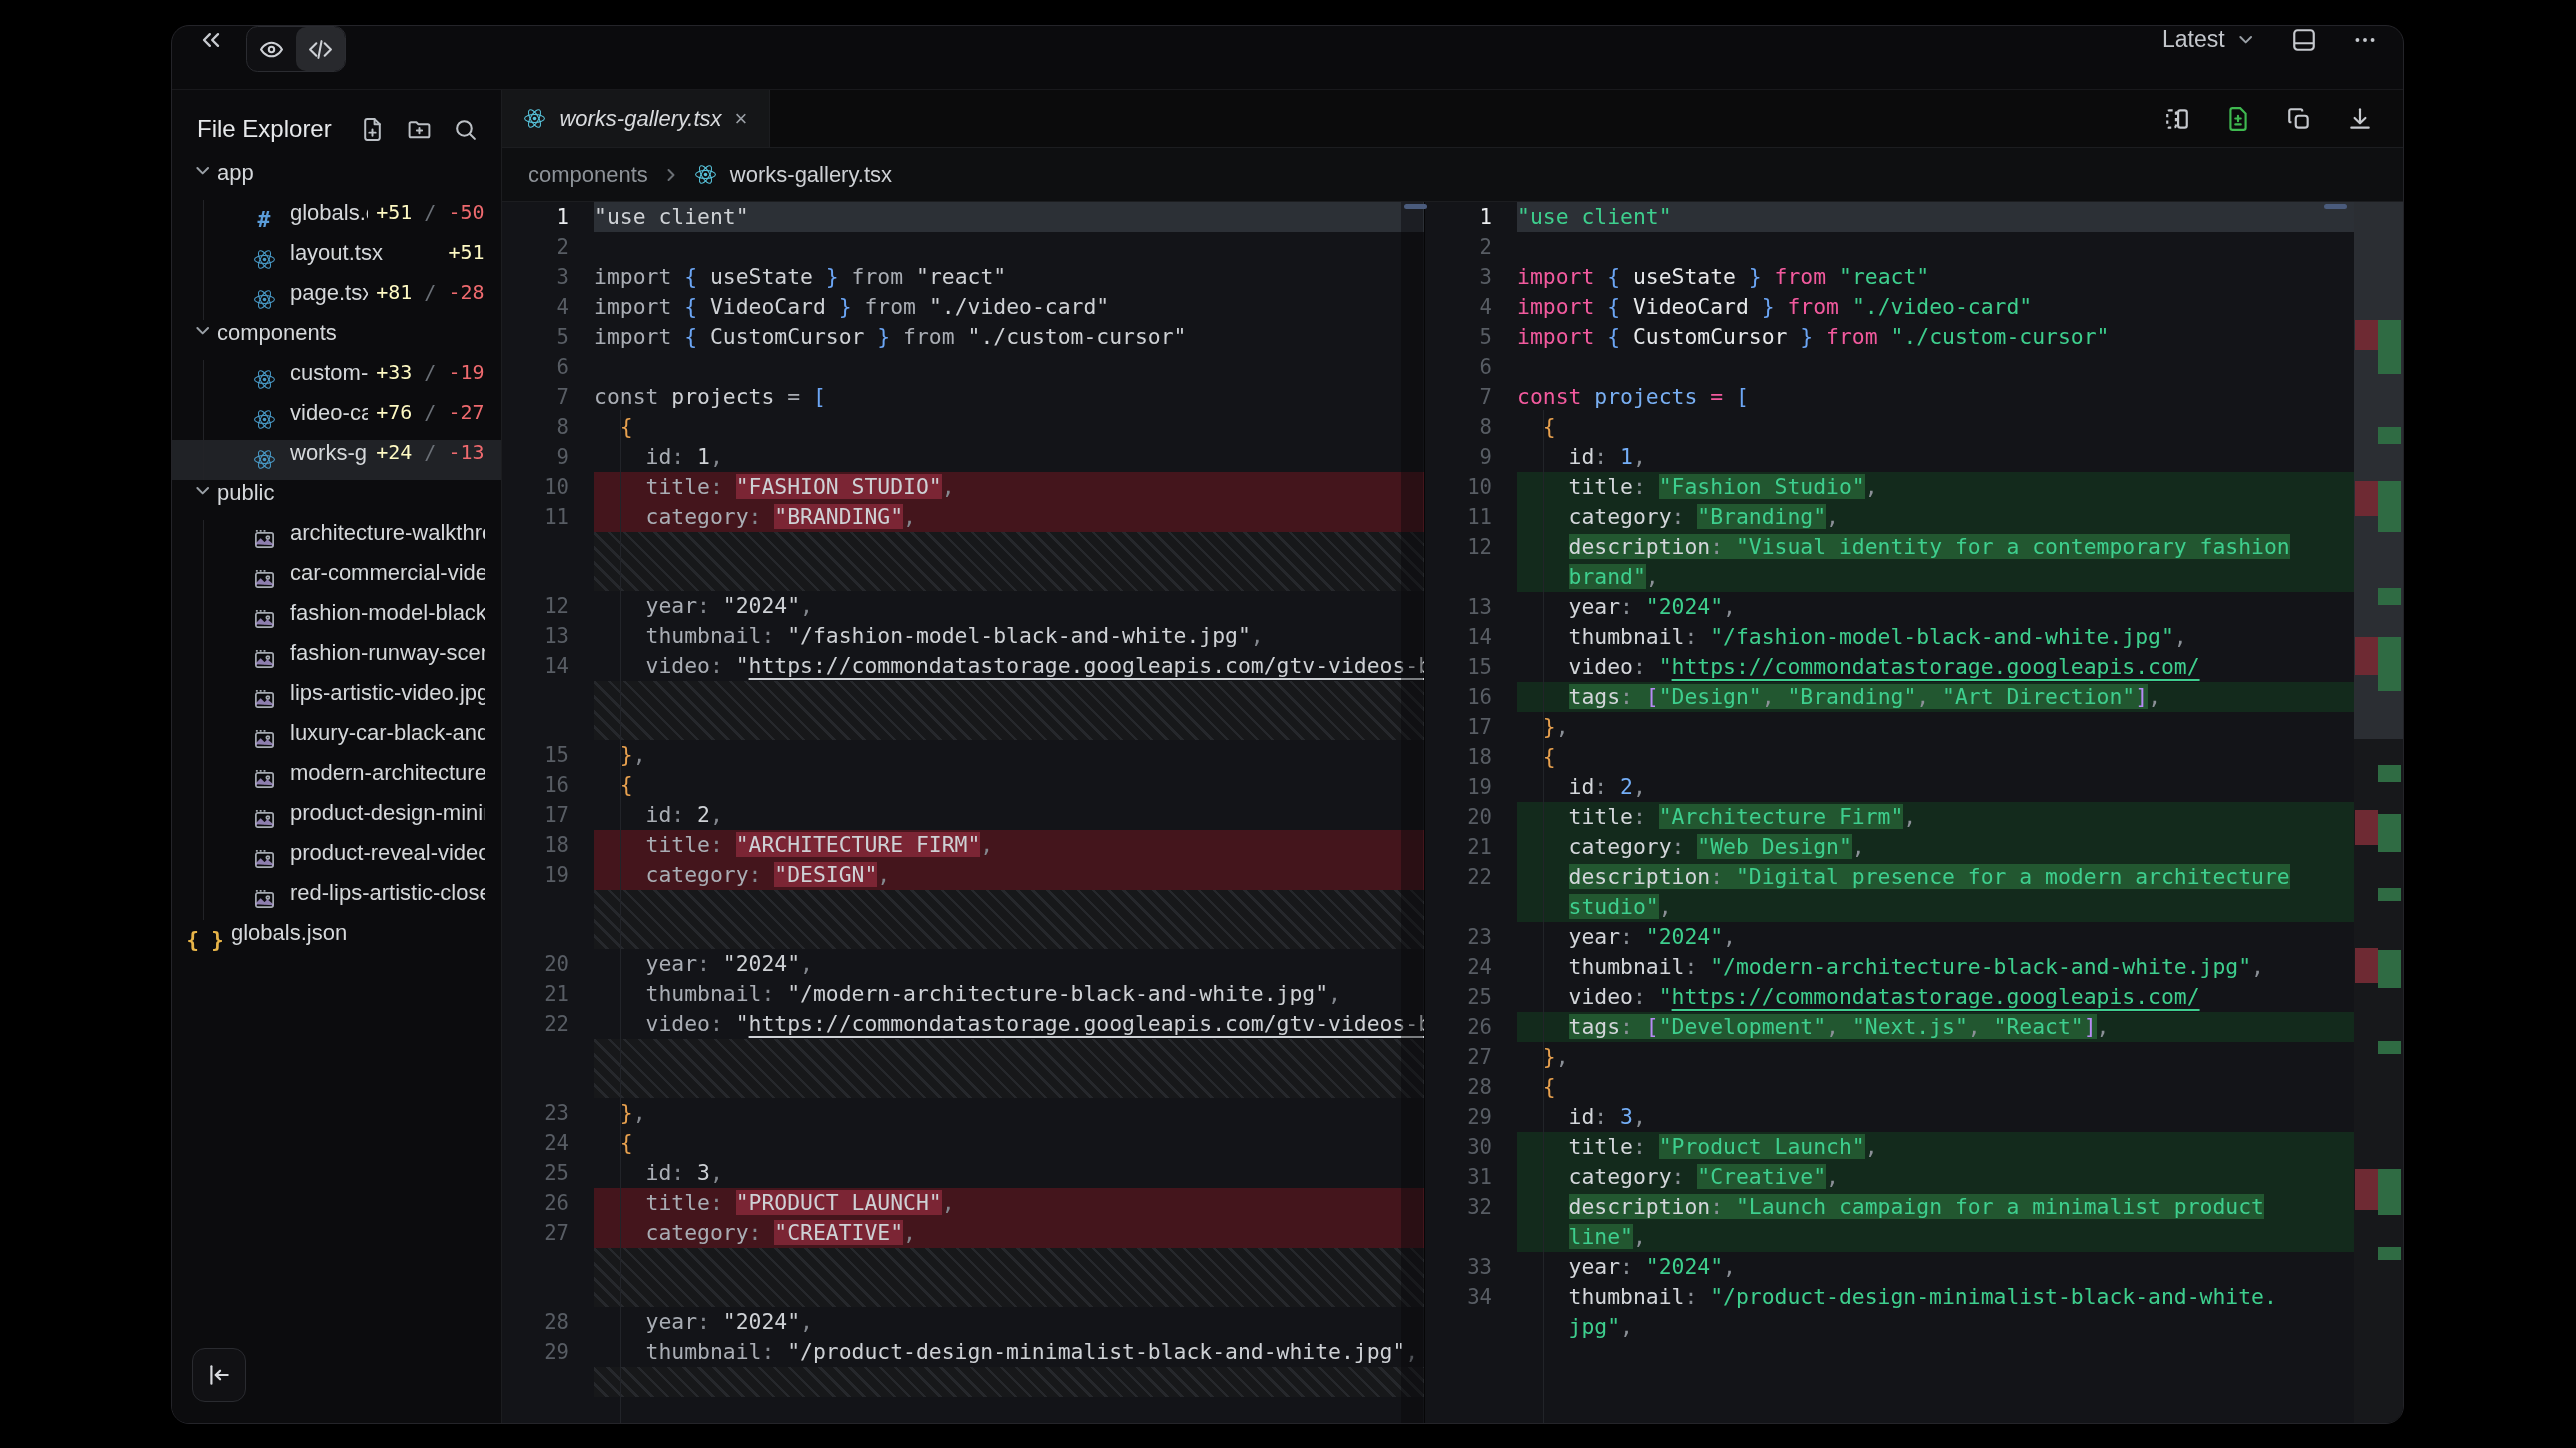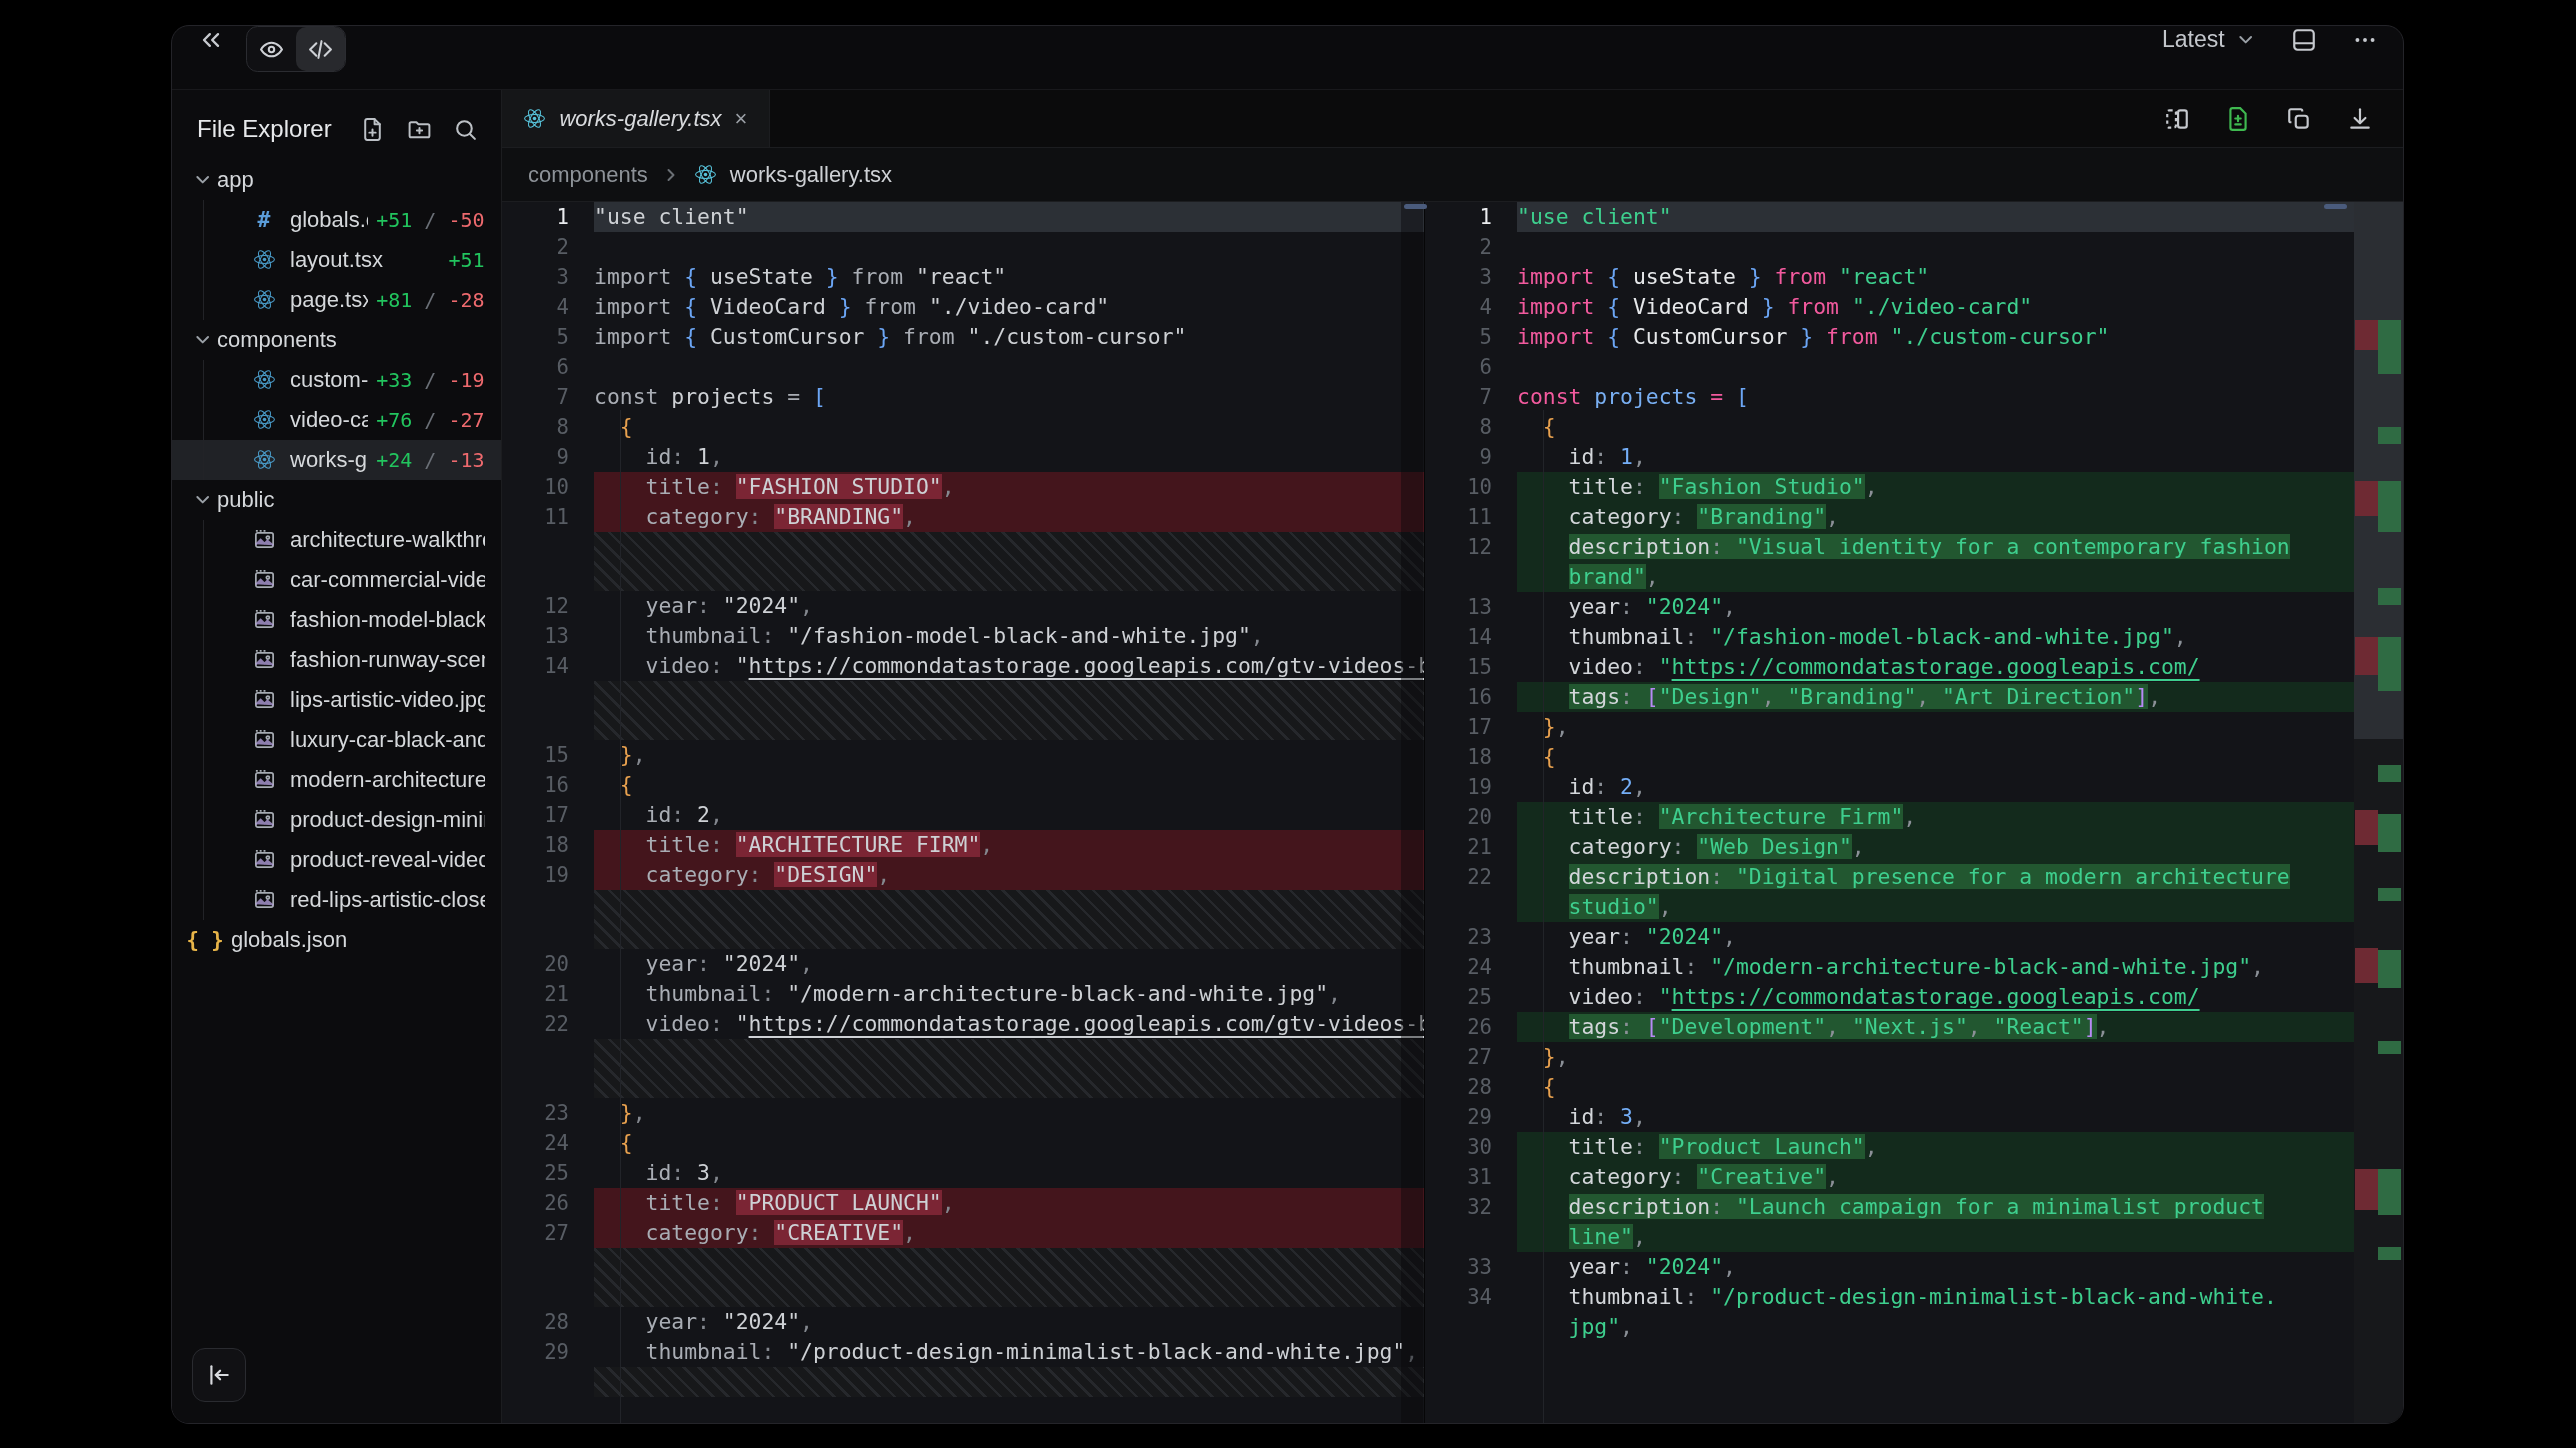"app" .trow { align-items: center -> none }
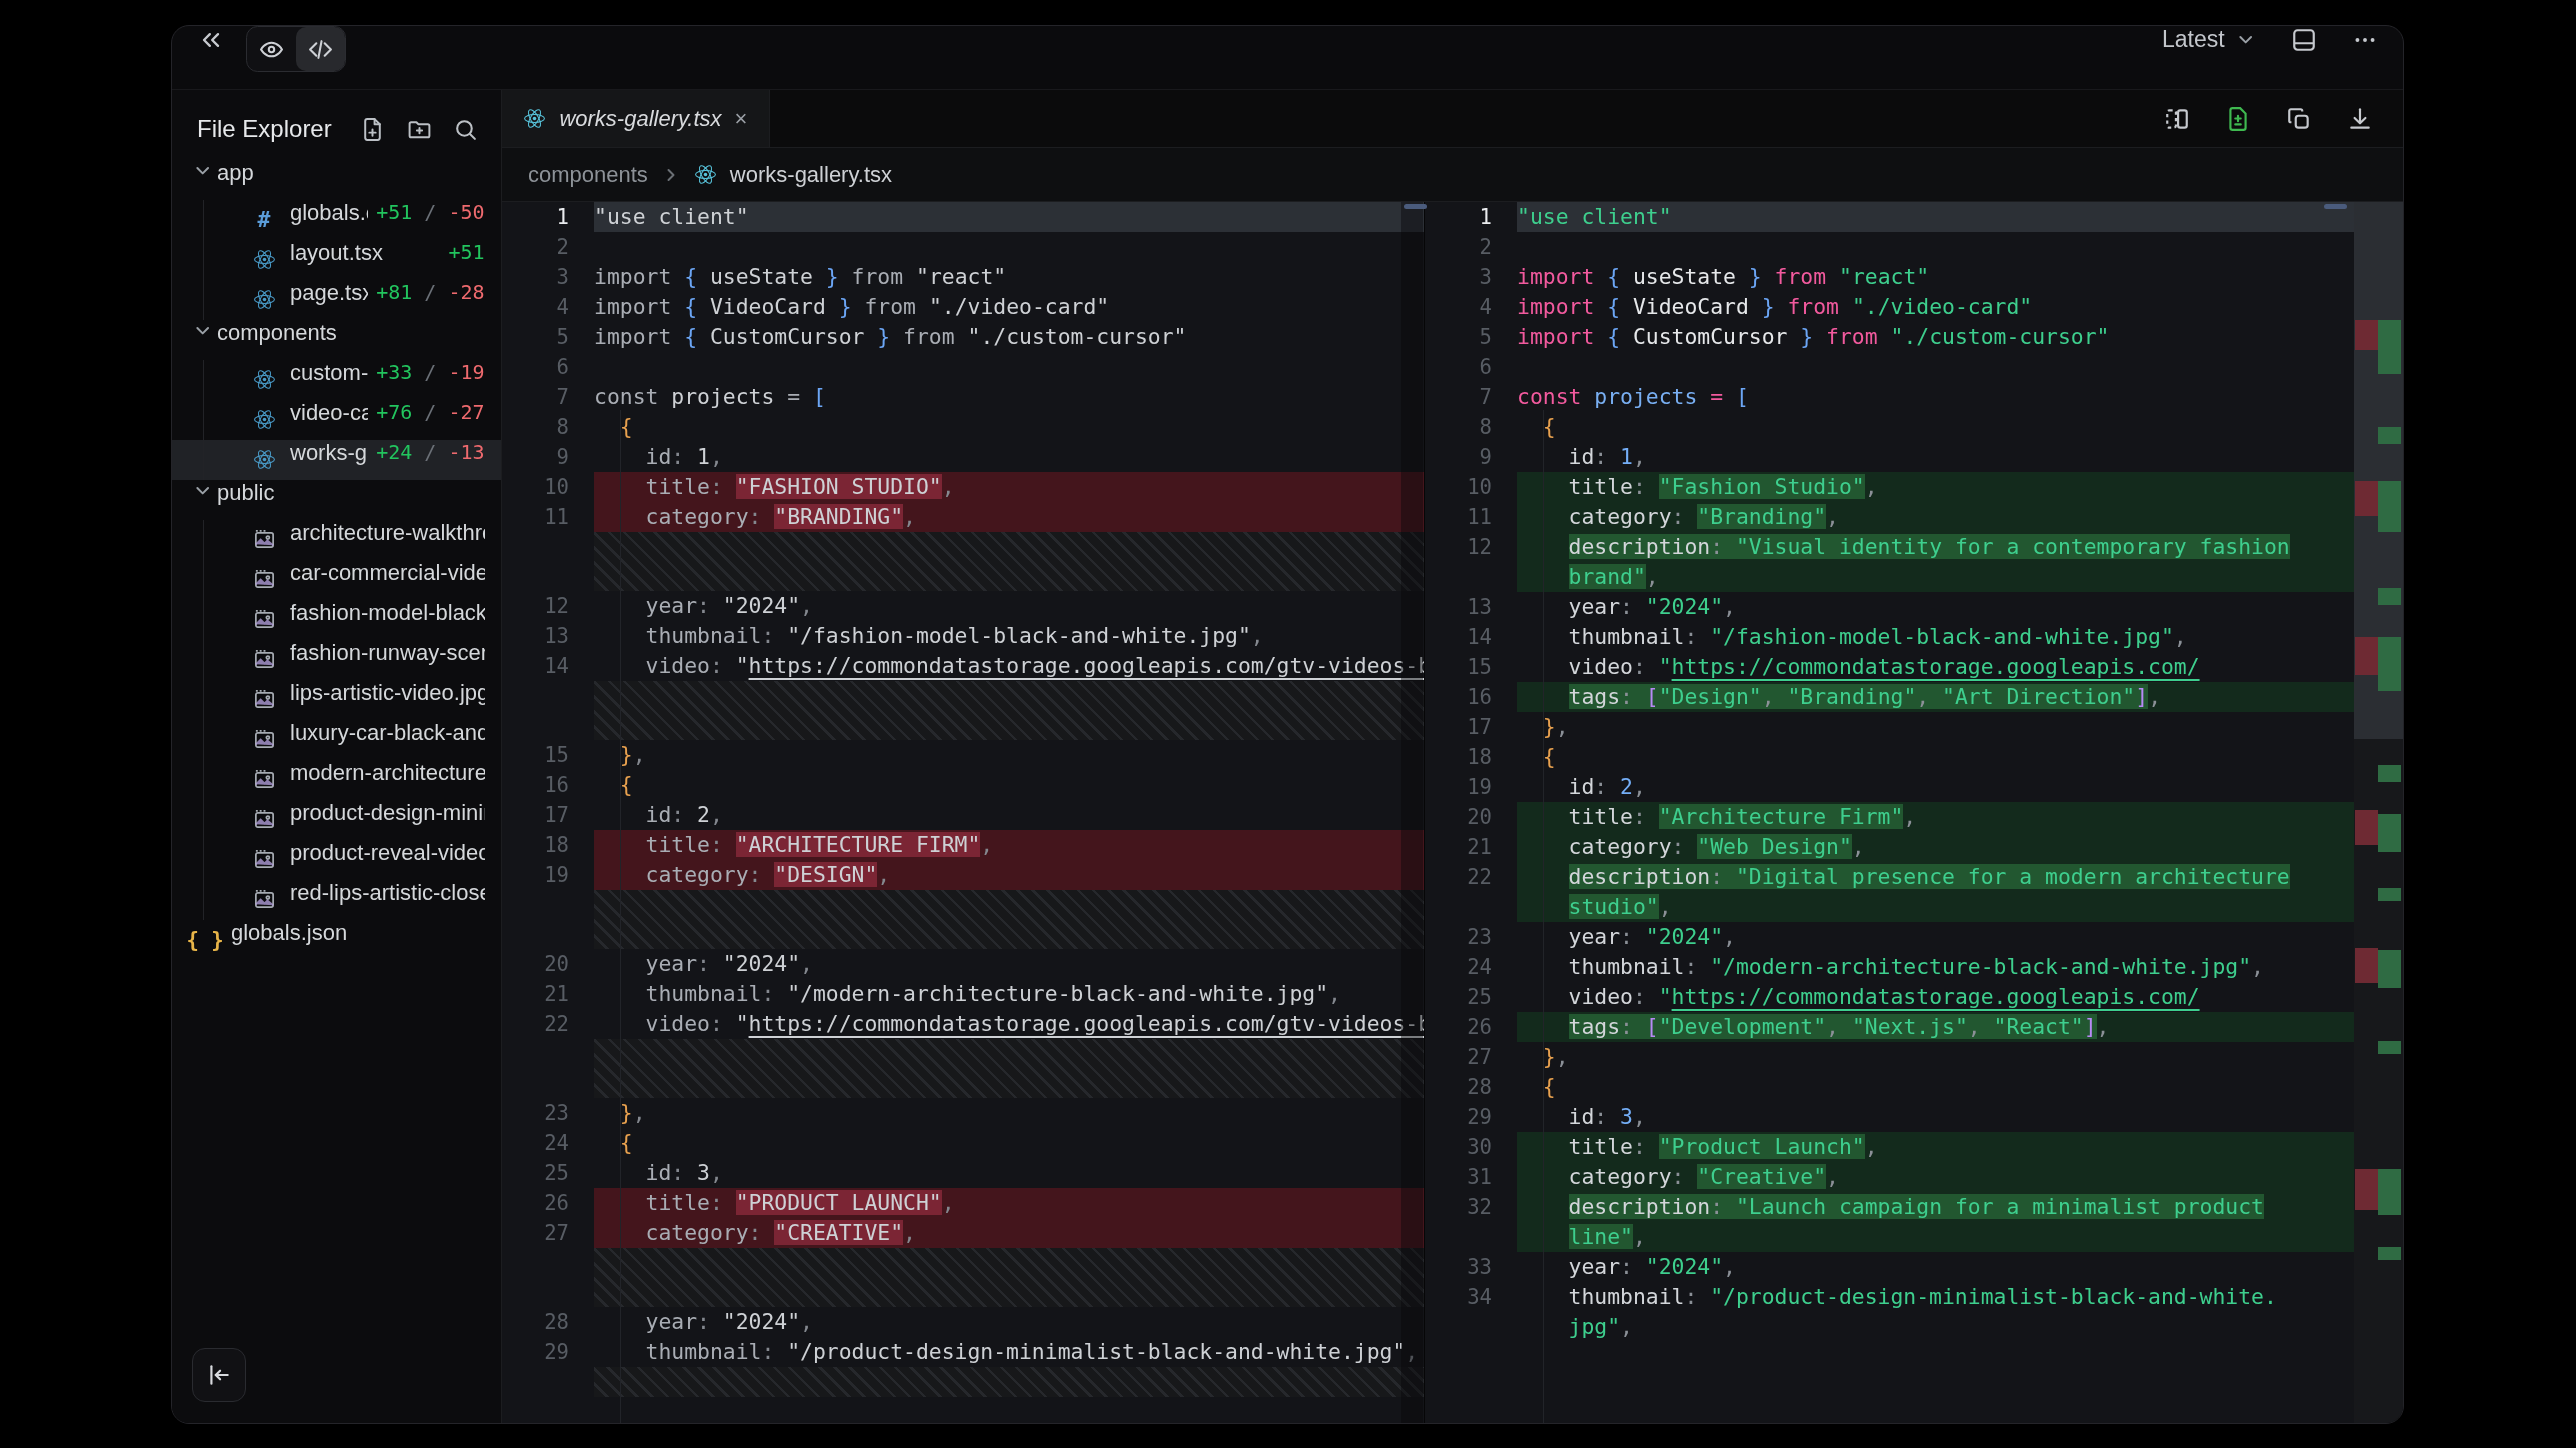"+51" .plus { color: #22c55e -> #fef9c3 }
